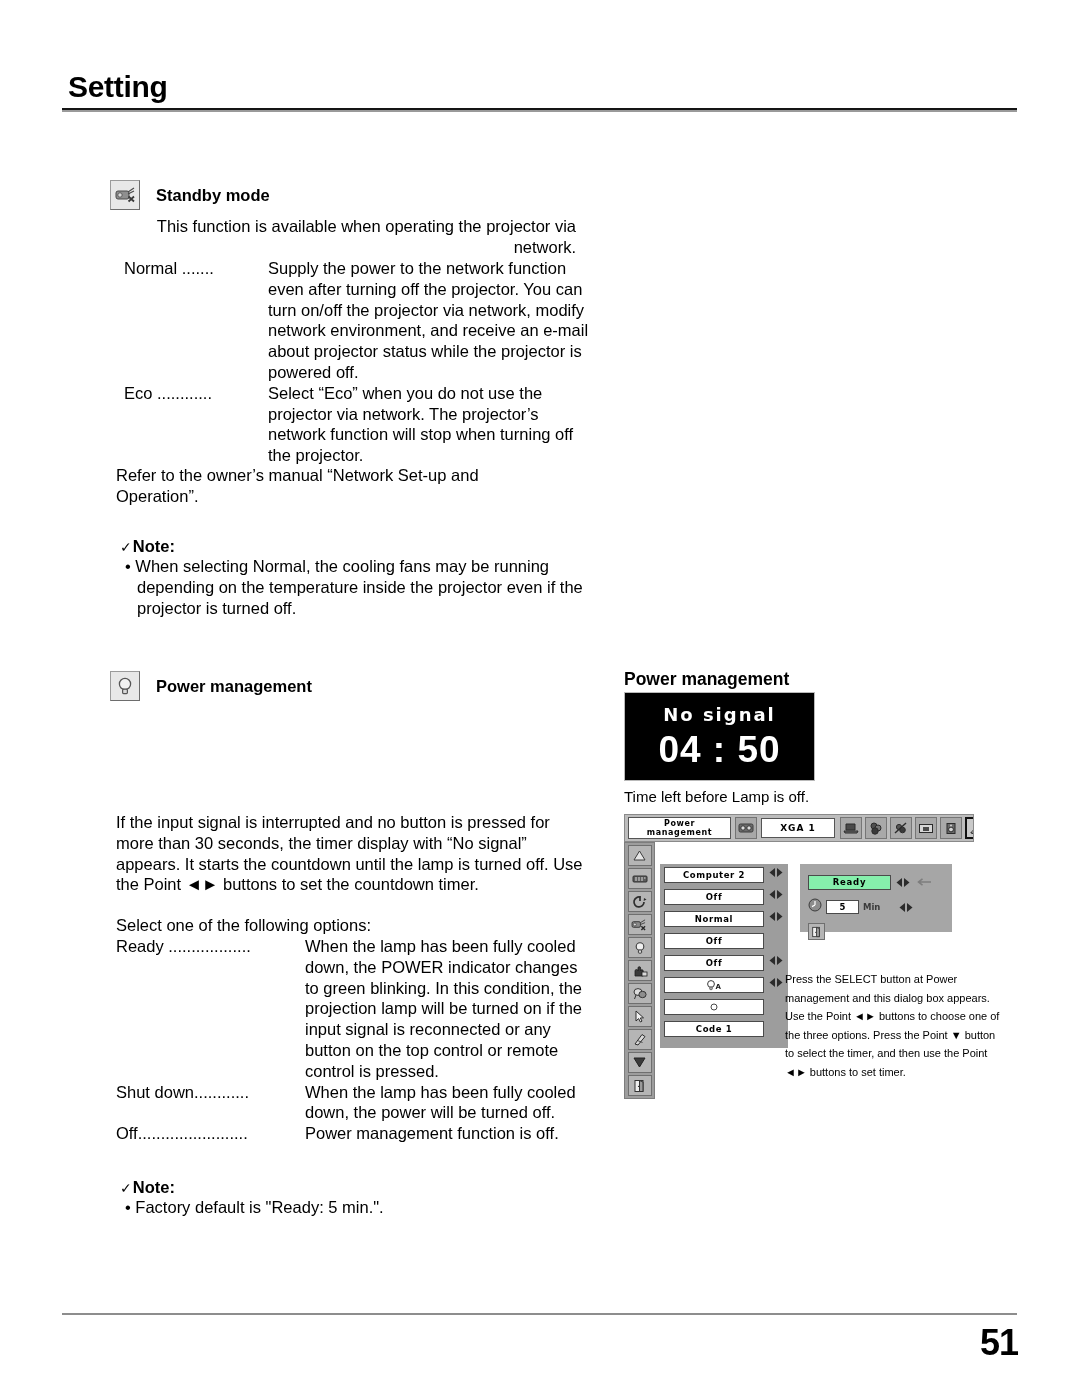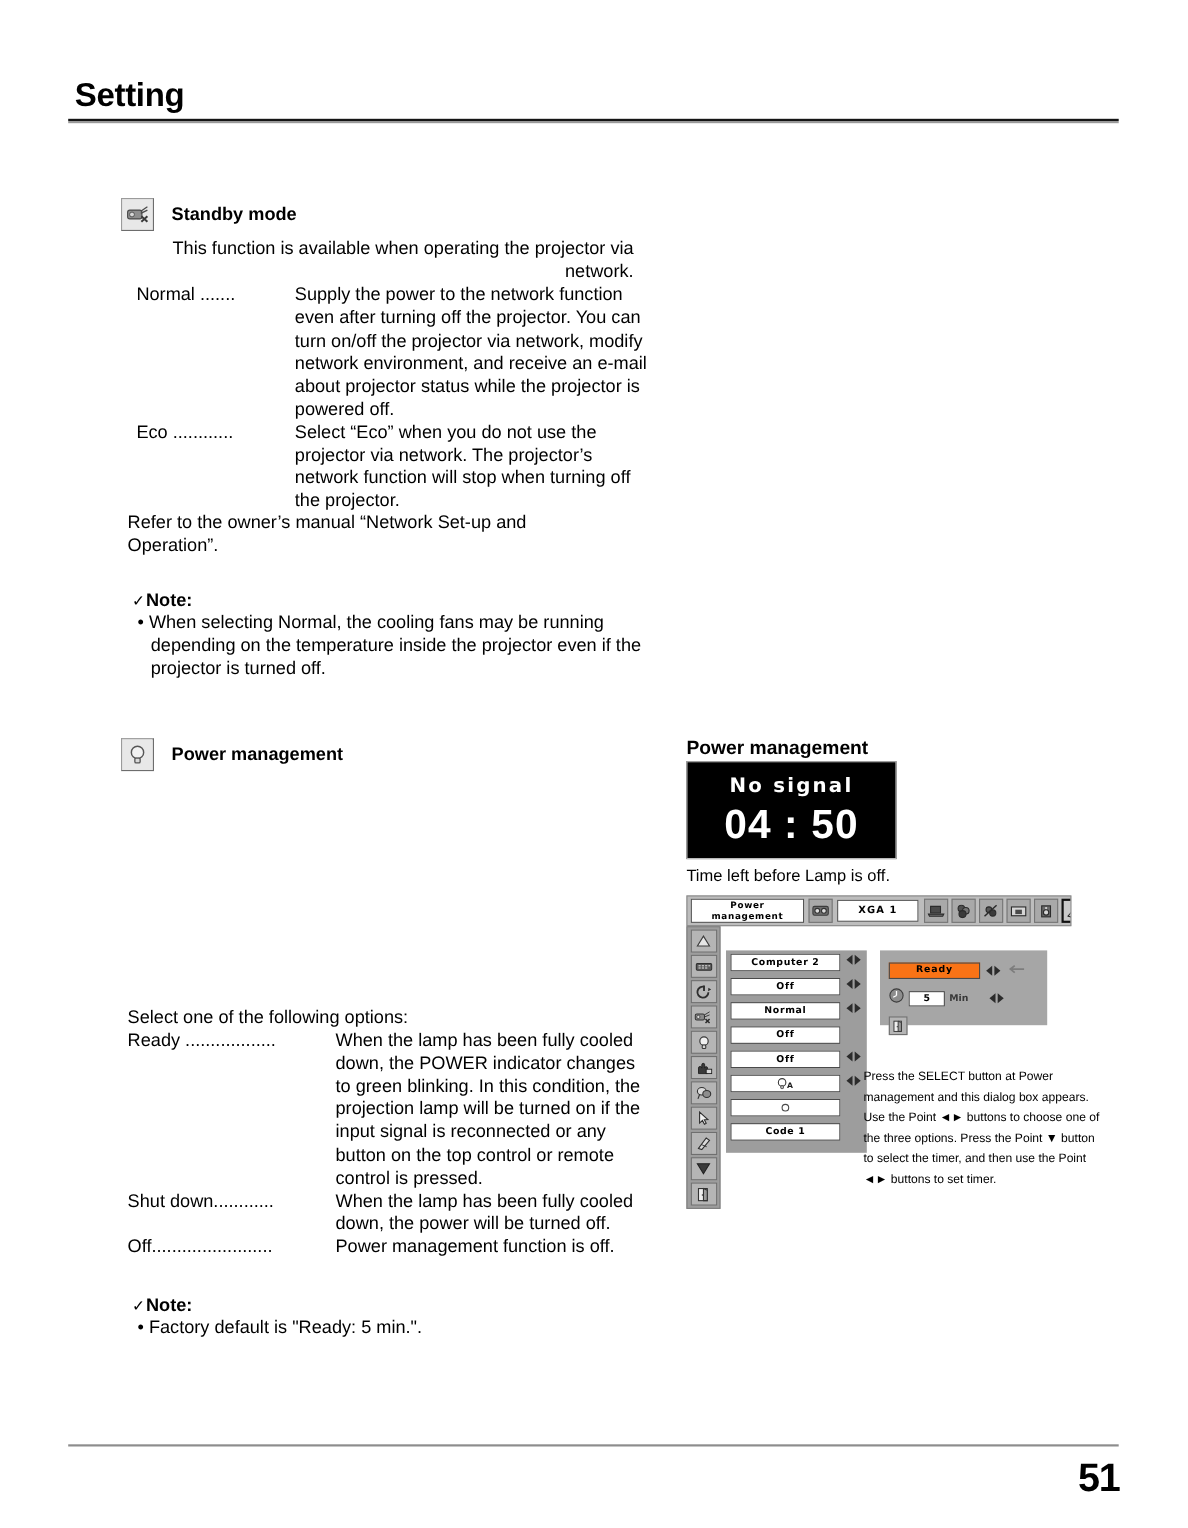"If the input signal is" div.para { html: none -> <div>If the input signal is interrupted and no button is pressed for more than 30 seconds, the timer display with “No signal” appears. It starts the countdown until the lamp is turned off. Use the Point ◄► buttons to set the countdown timer.</div> }
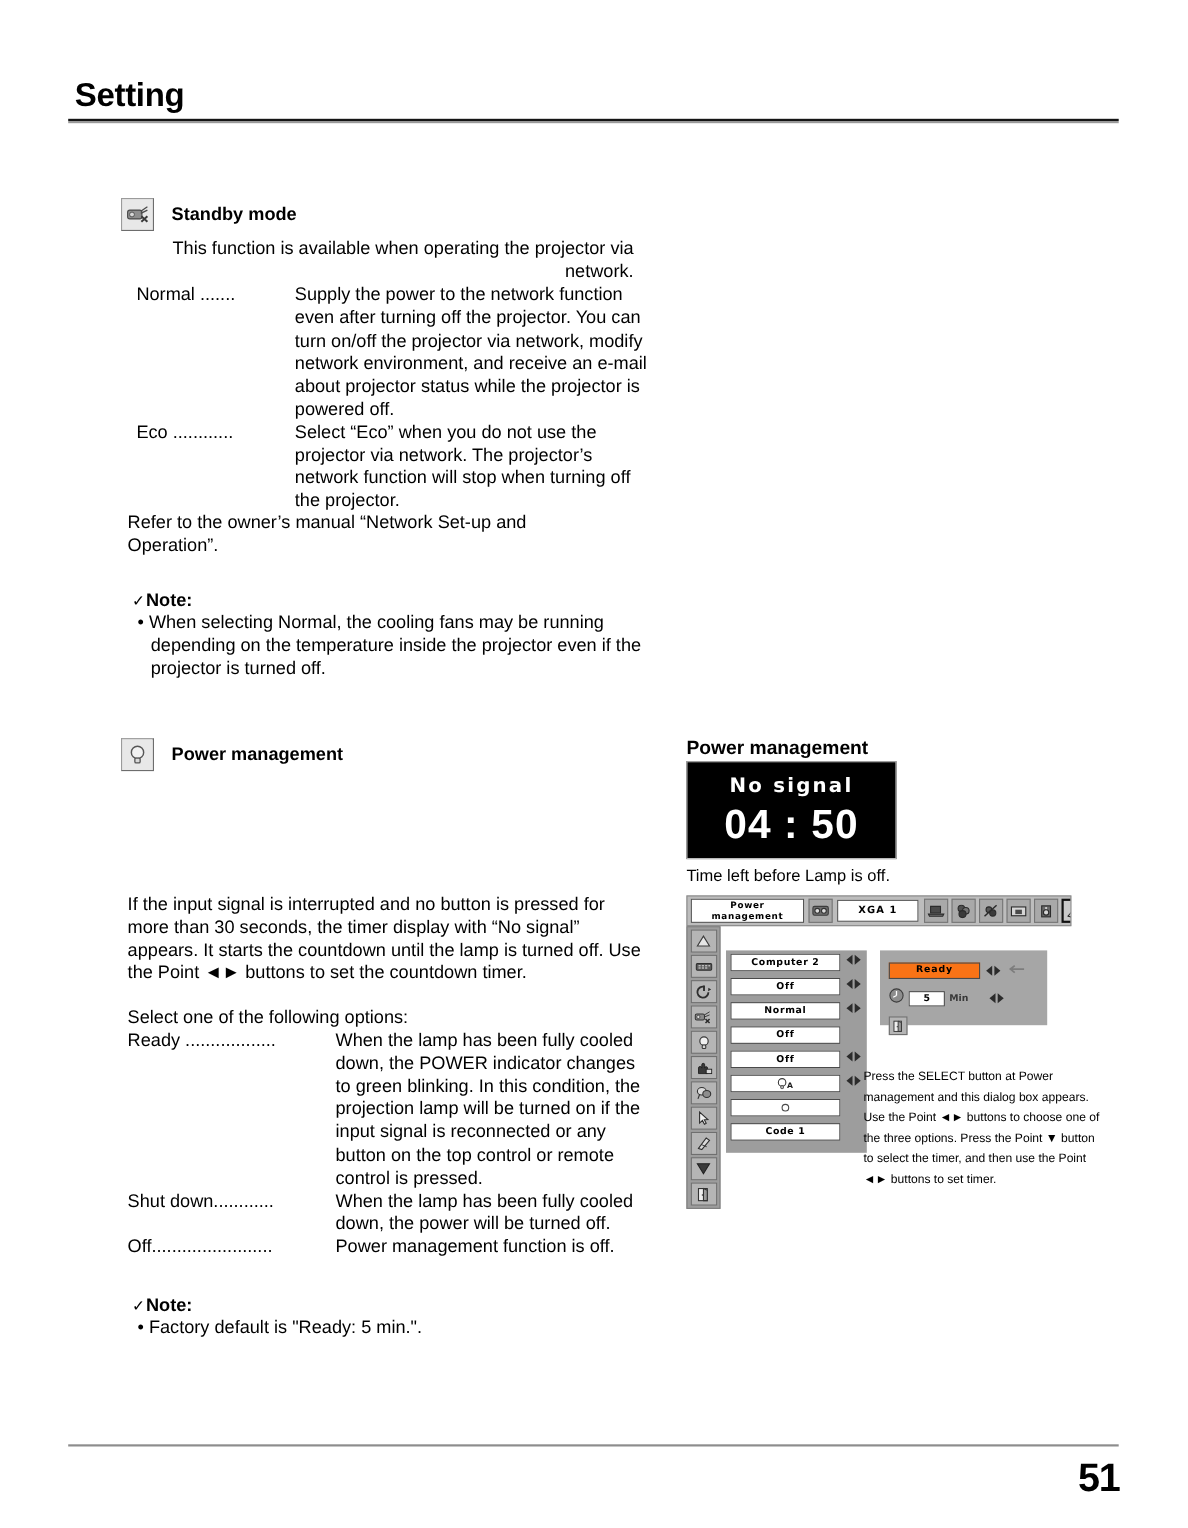"Power" .osd-menu-label { justify-content: flex-start -> center }
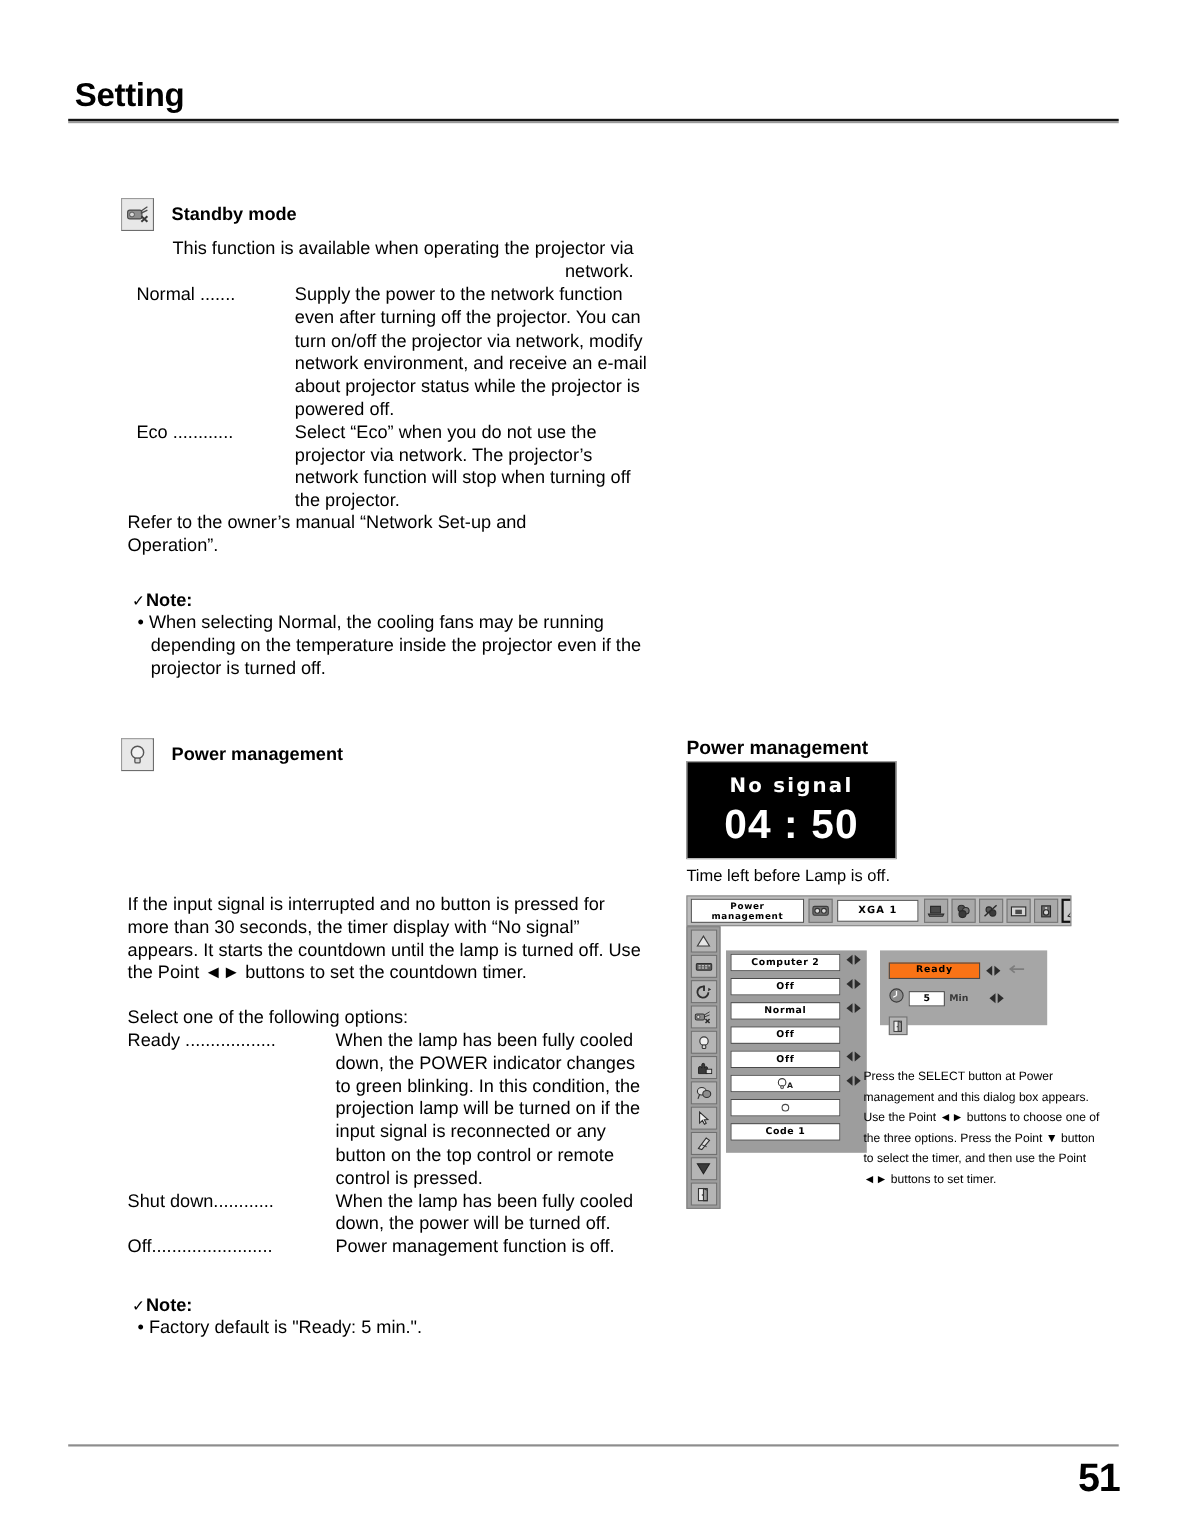"Ready" .dlg-ready { background: #f97316 -> #86efac }
